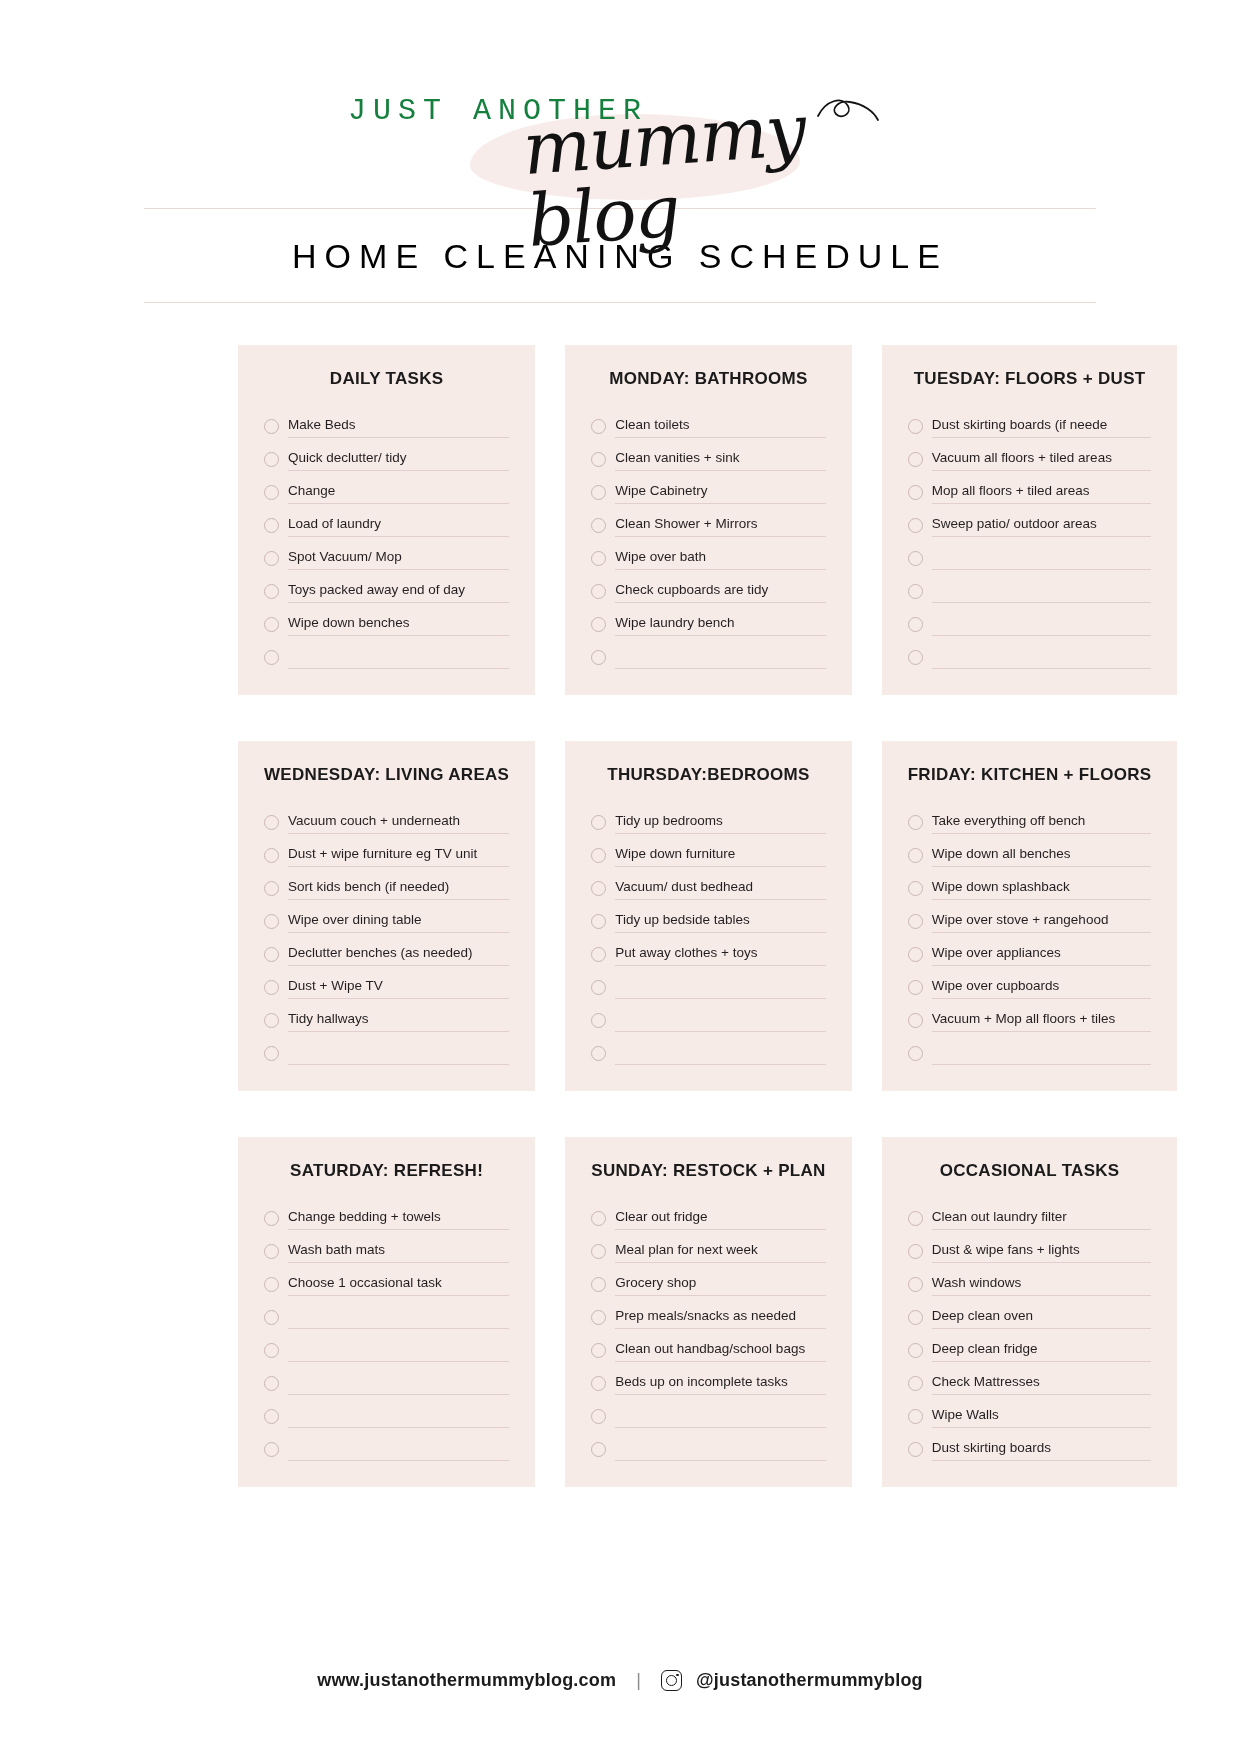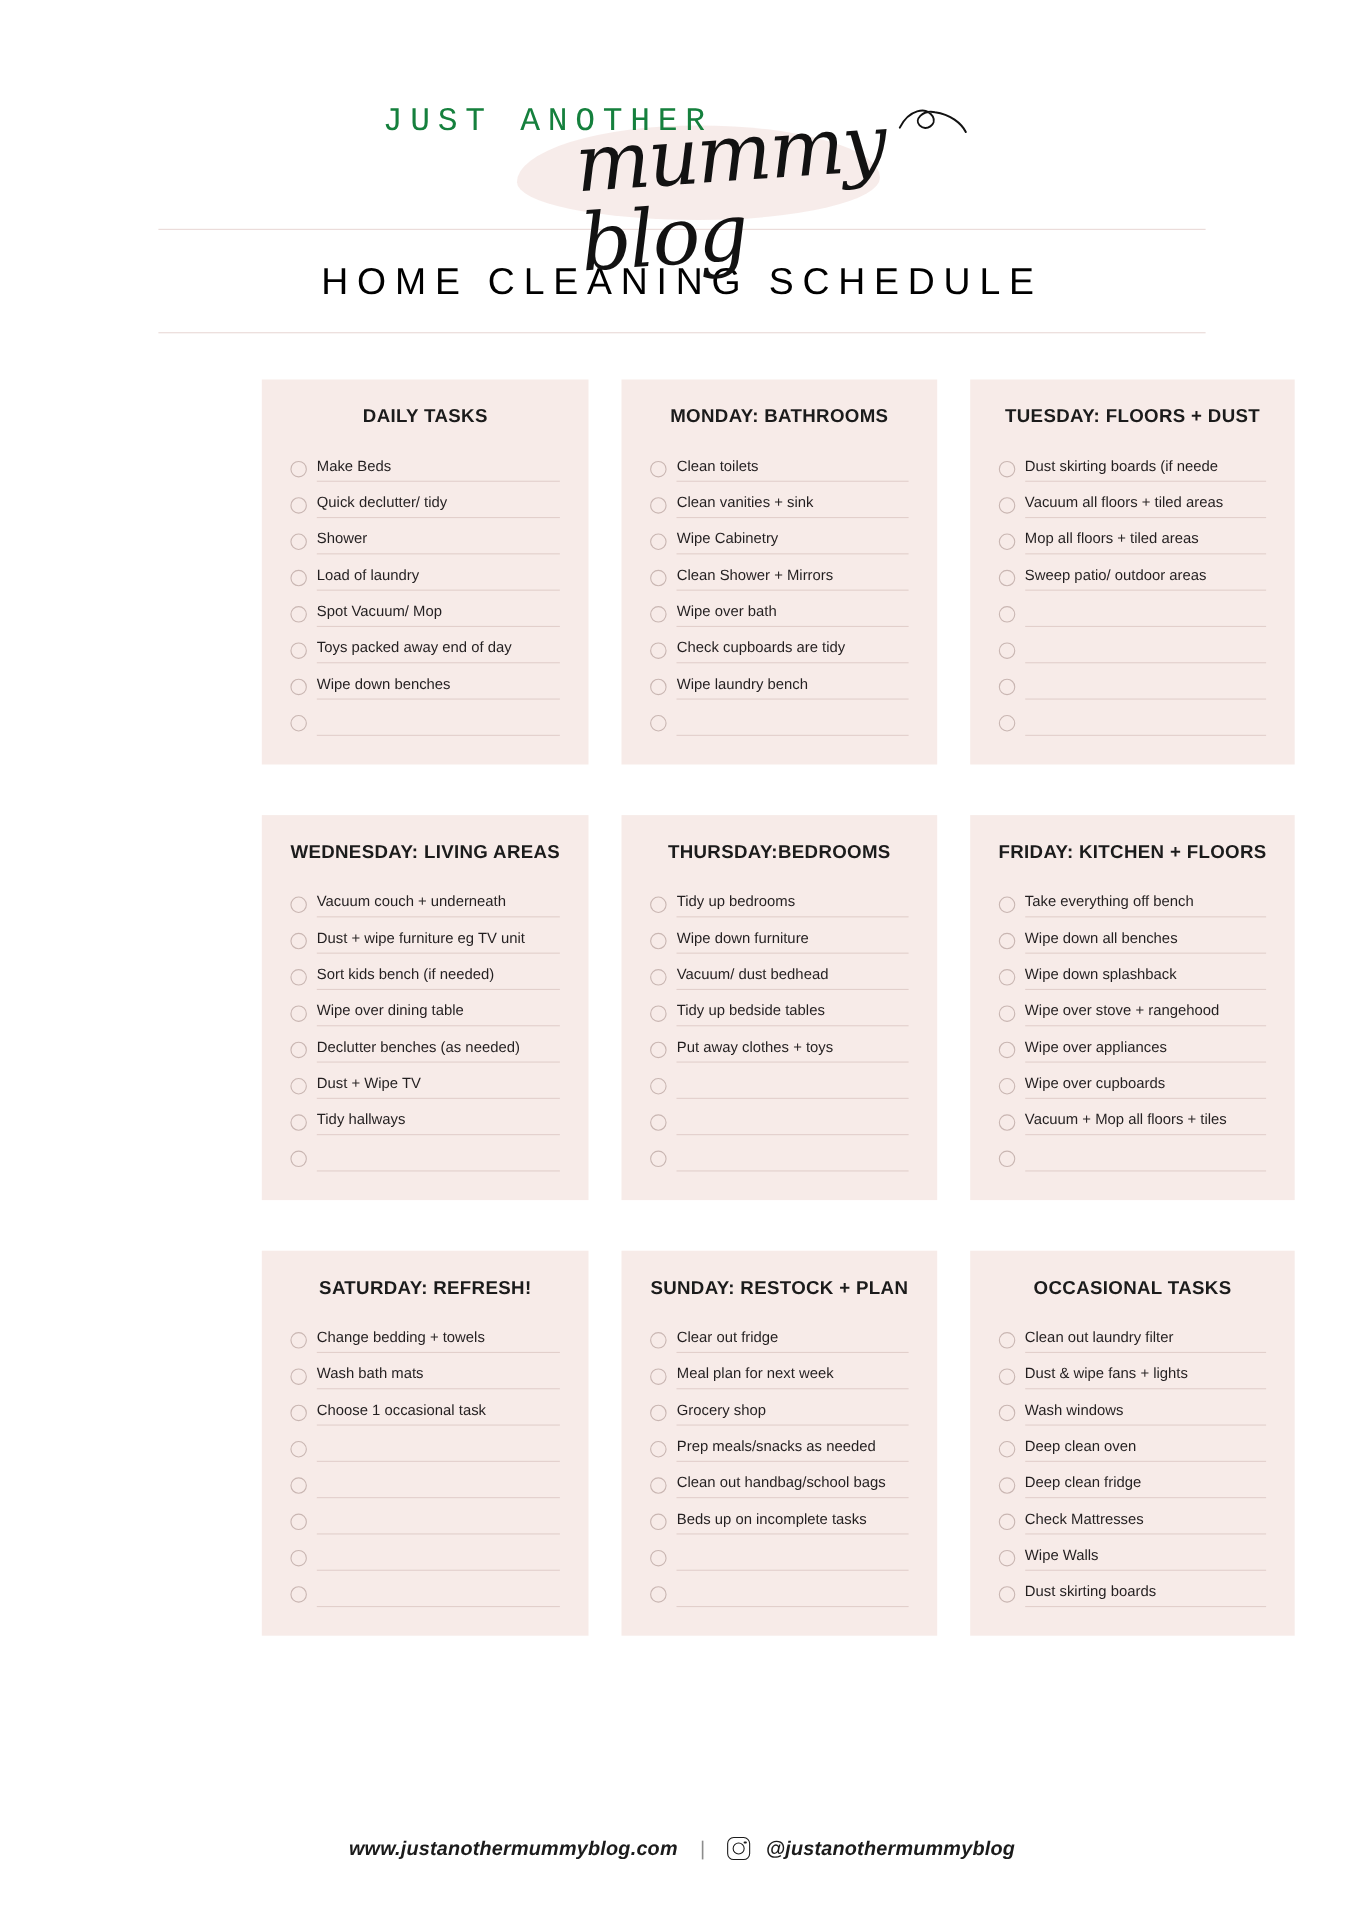"Shower" span.task-label { text: Shower -> Change }
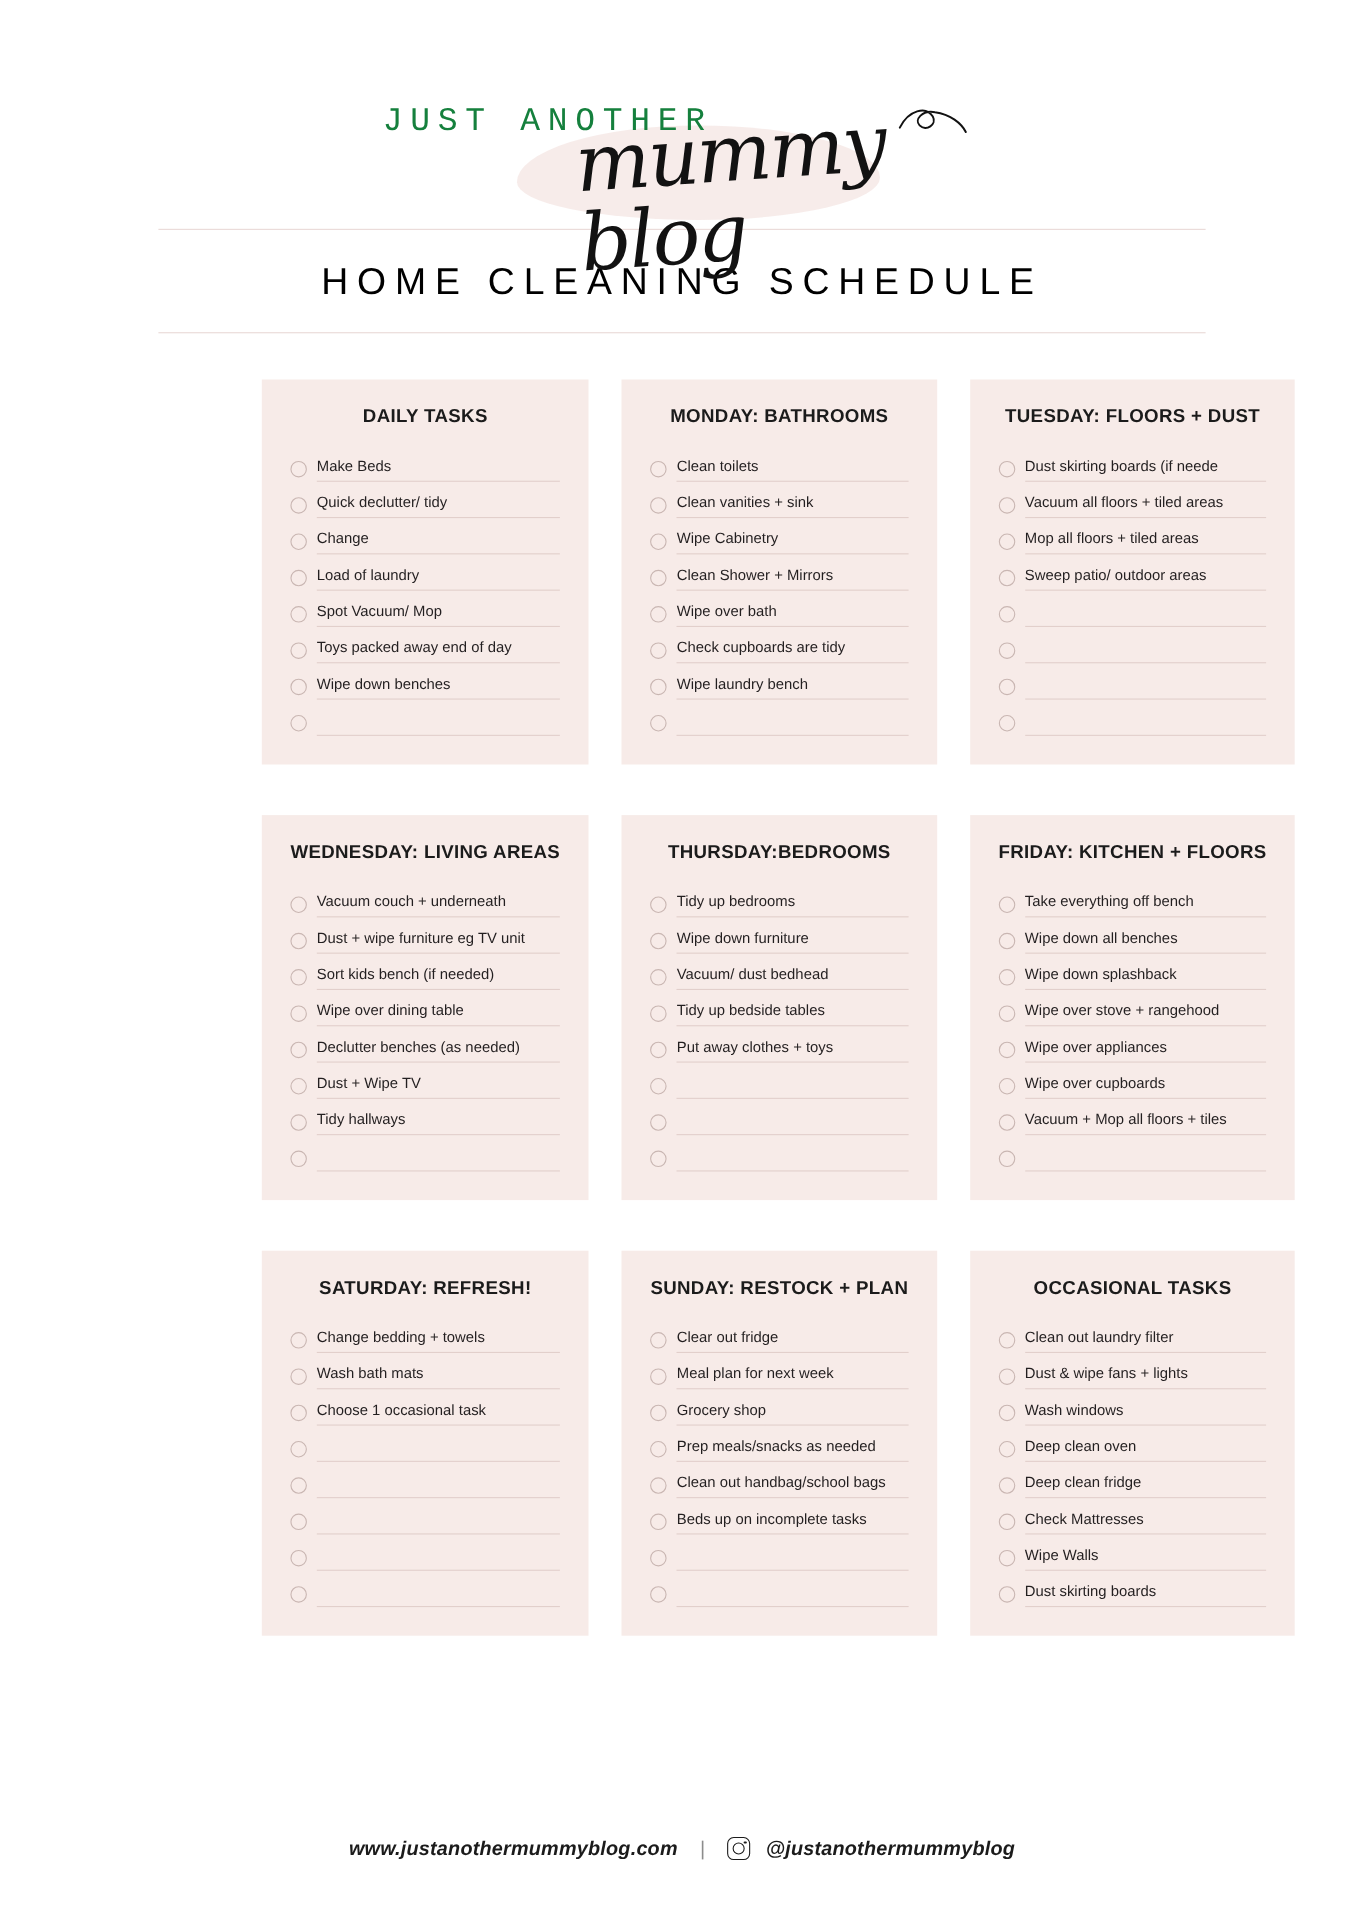"www.justanothermummyblog.com" .footer { font-style: italic -> none }
